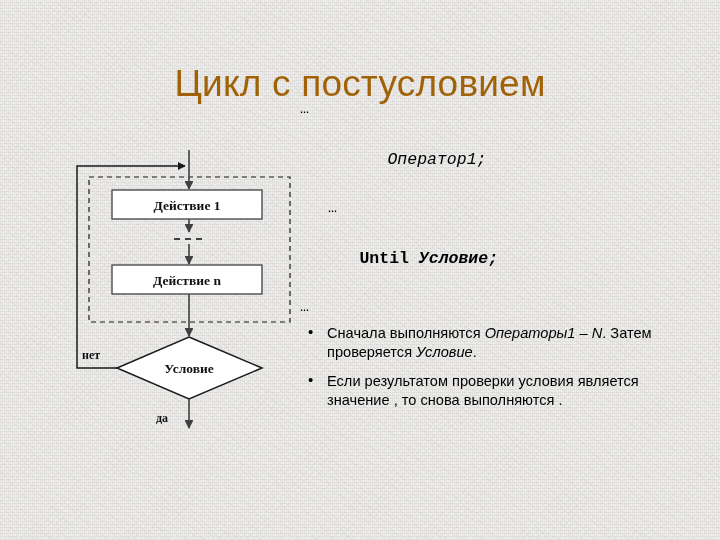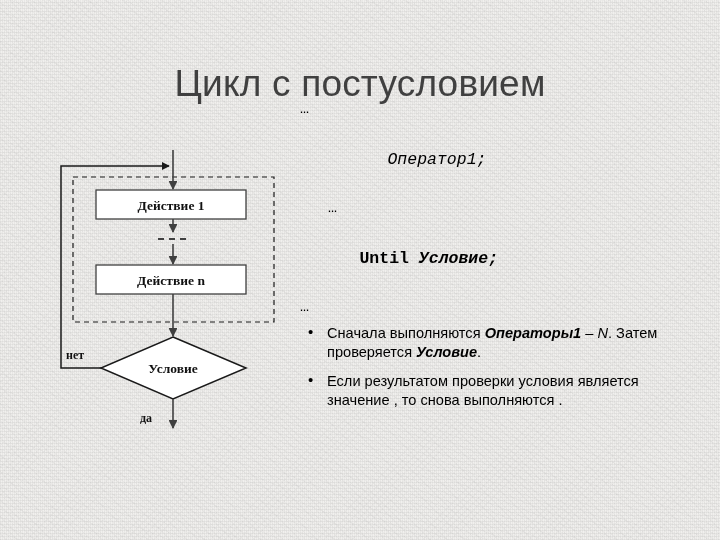"Цикл с постусловием" #page-title { color: #404040 -> #a16207 }
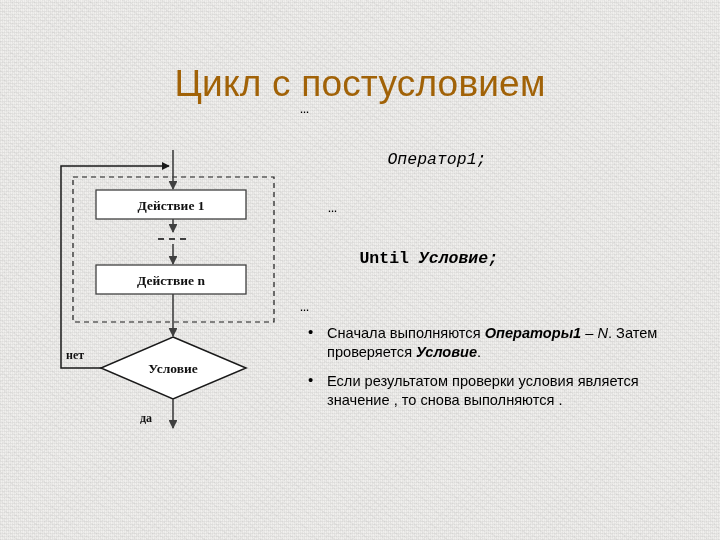"Действие 1" #flowchart { left: 36px -> 52px }
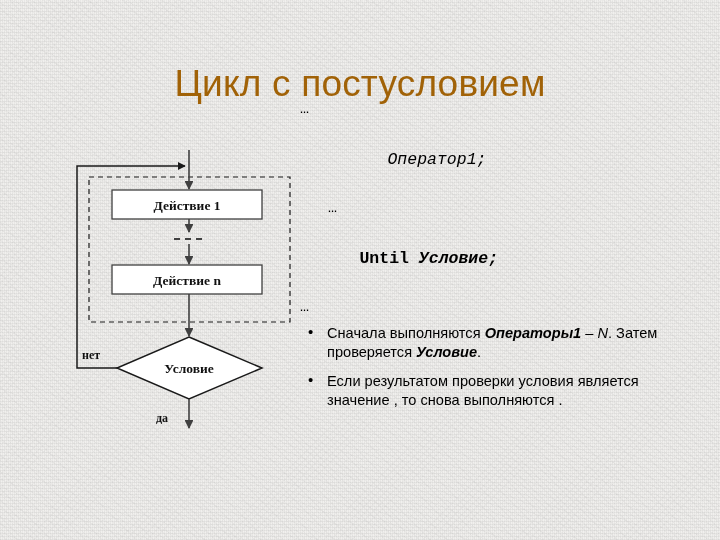"Операторы1" b.bi-ser { font-weight: bold -> normal }
